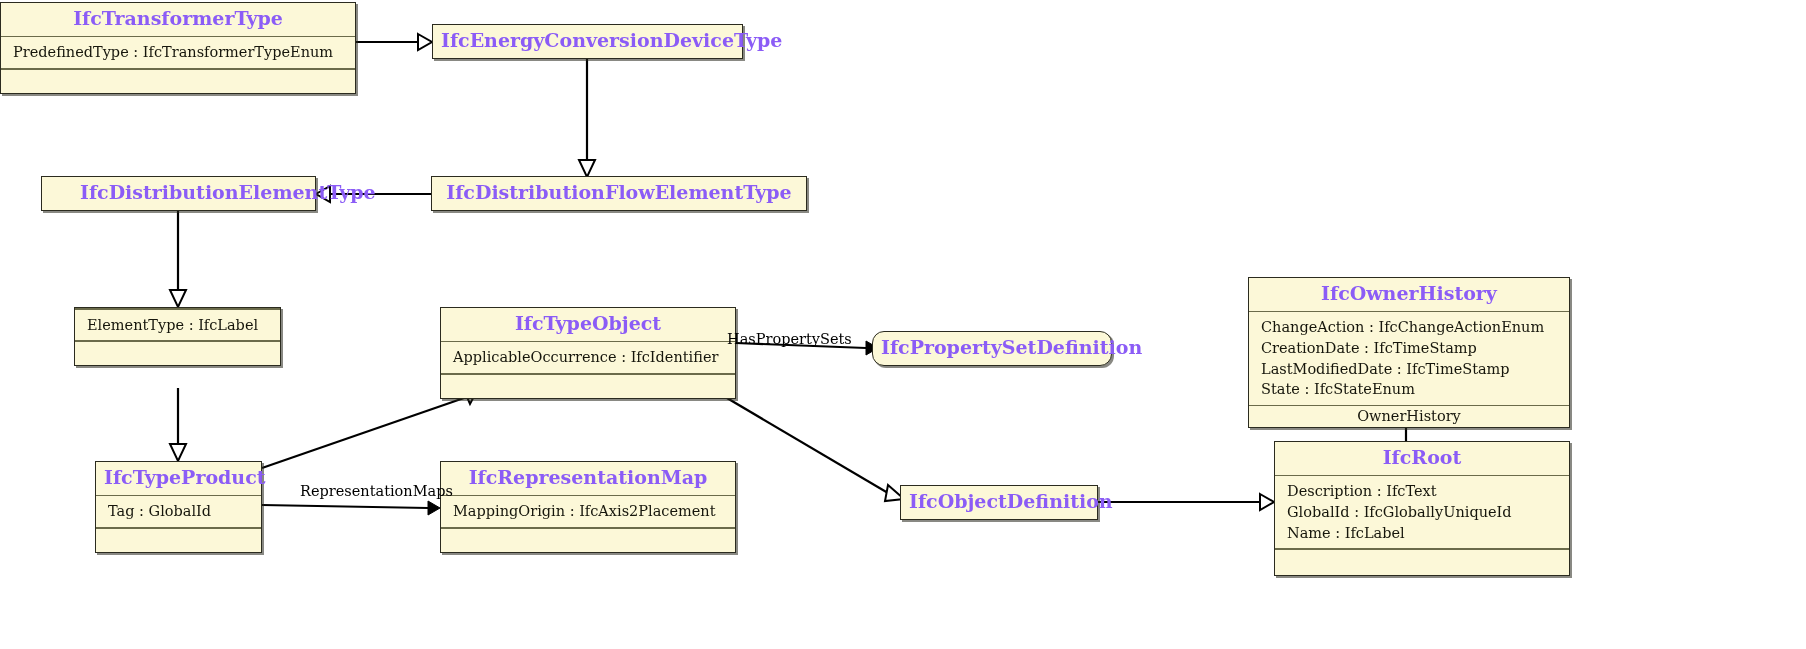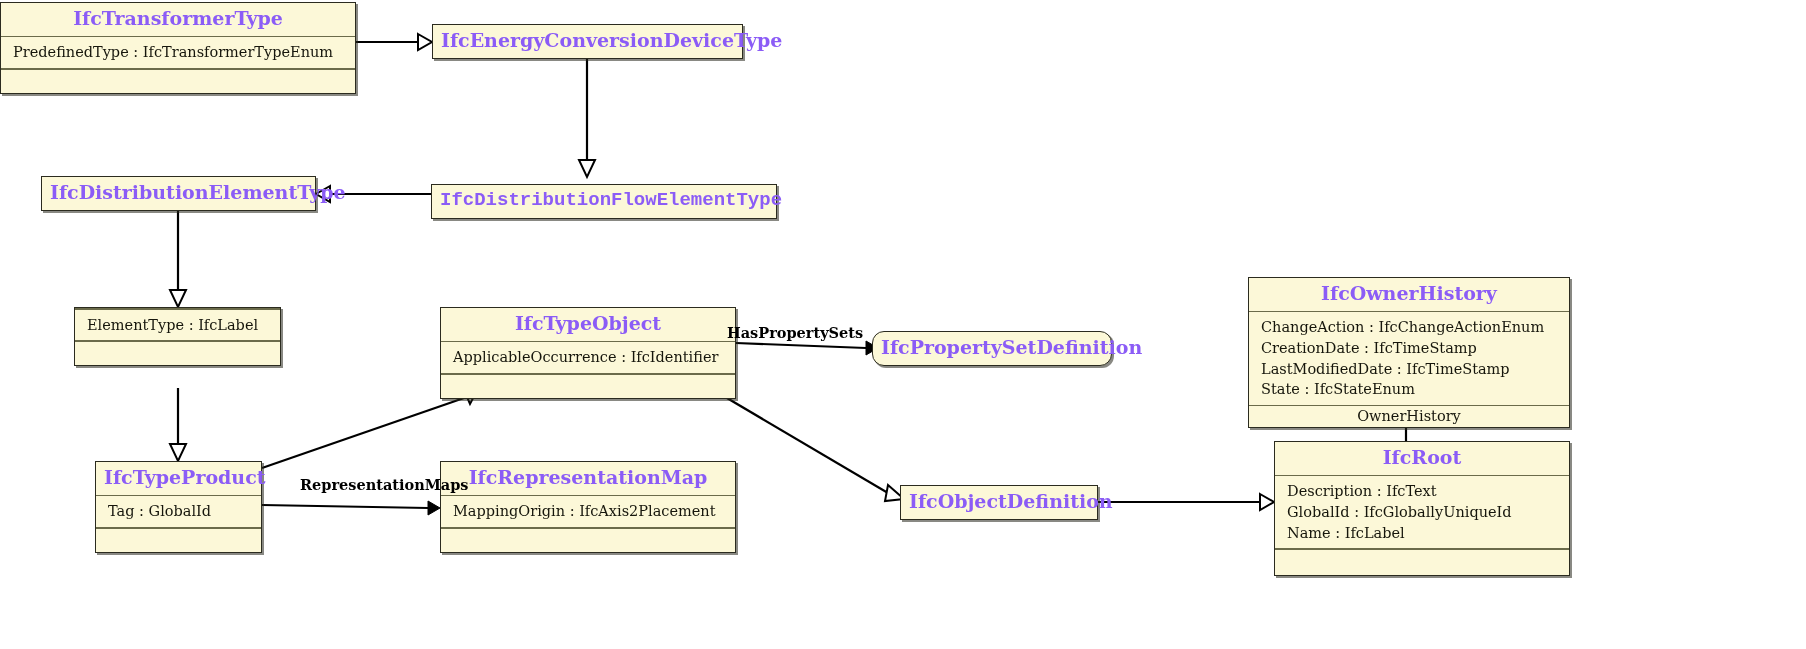"IfcDistributionElementType" div.uml-class { padding-left: none -> 30px }
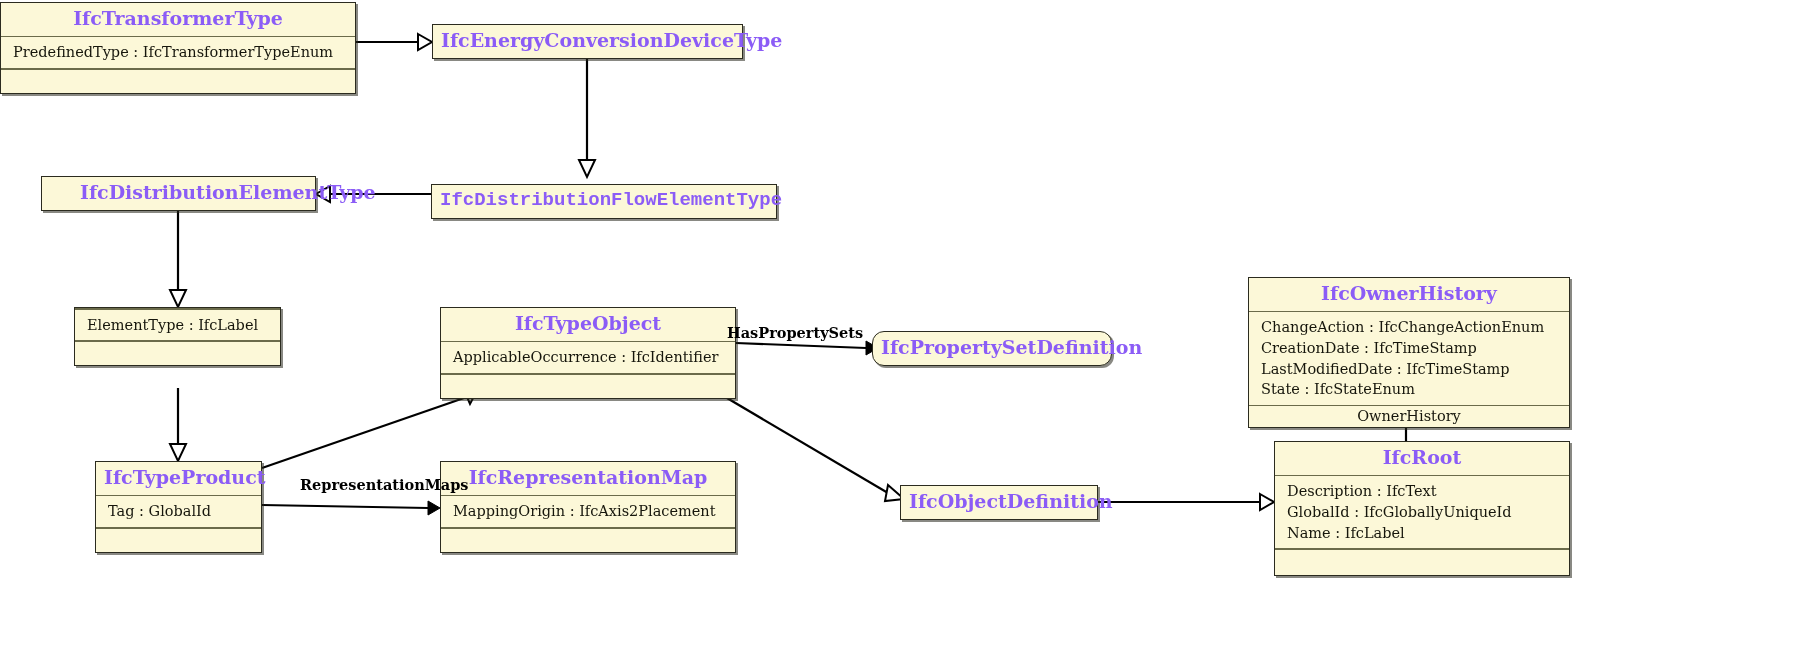"IfcDistributionFlowElementType" div.uml-class { font-family: Liberation Mono, monospace -> none; top: 184px -> 176px; width: 346px -> 376px }
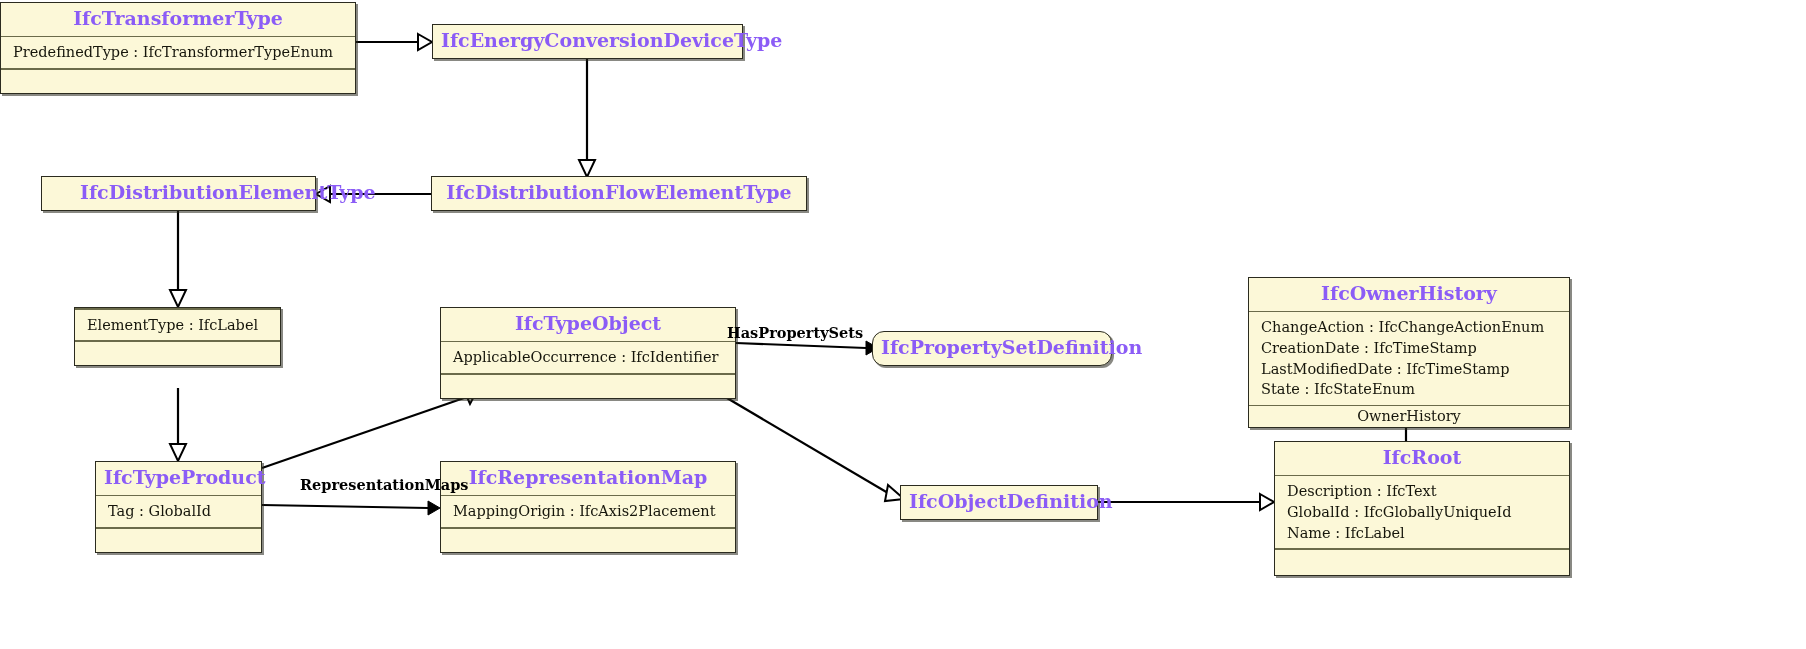"HasPropertySets" .edge-label { font-weight: bold -> normal; margin-top: none -> 7px }
